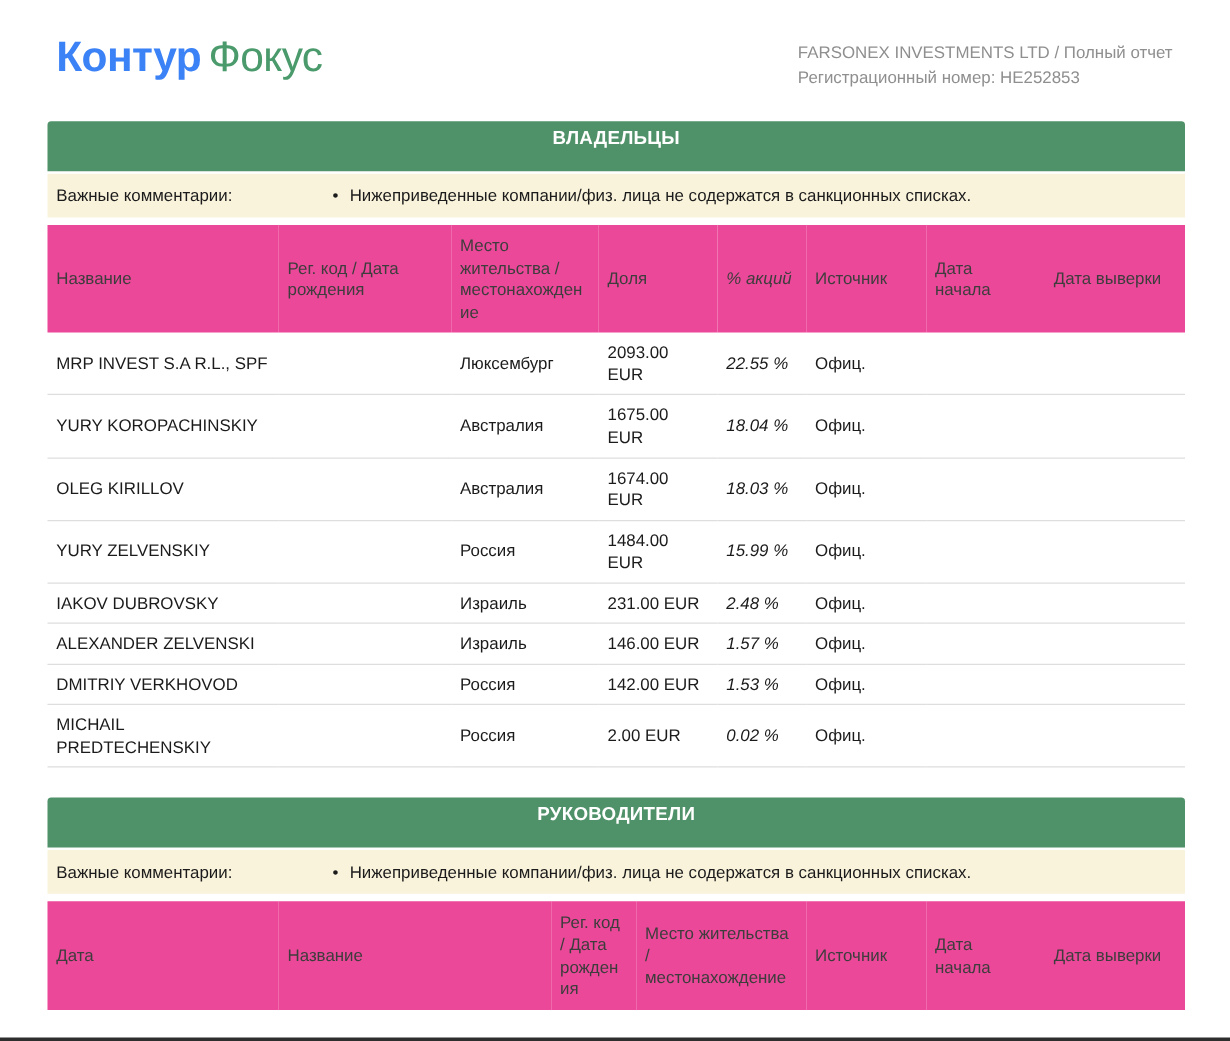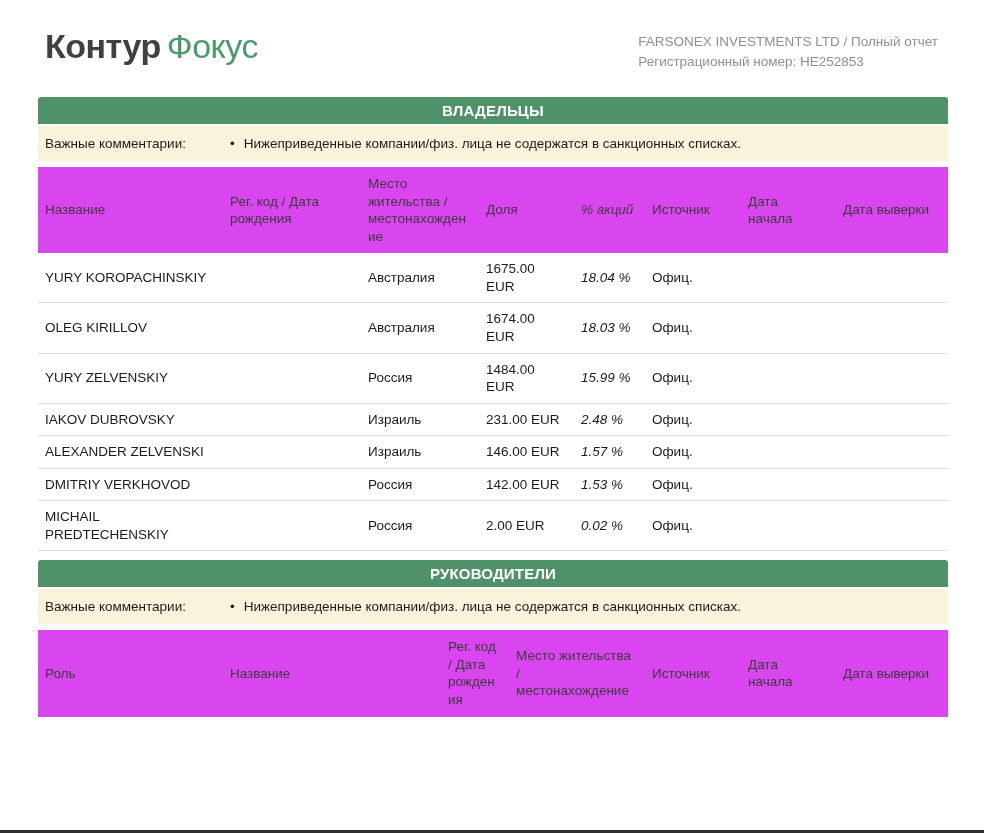"Контур" .logo-primary { color: #404040 -> #3b82f6 }
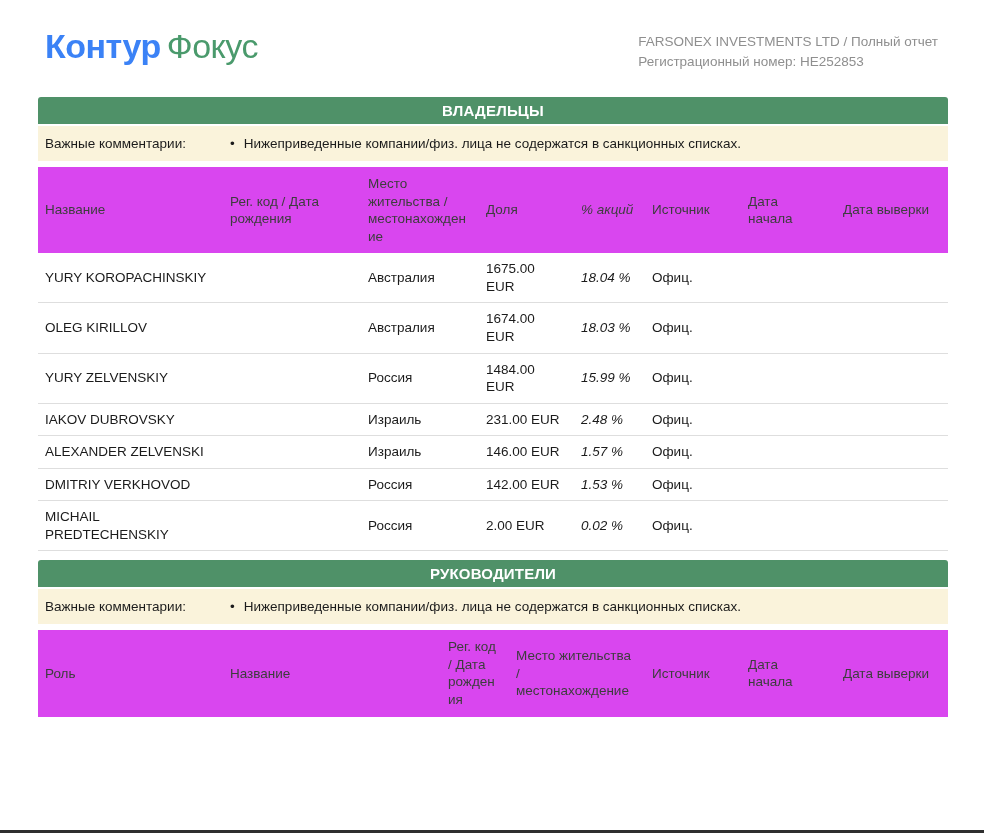"ВЛАДЕЛЬЦЫ" .section-band { height: 27px -> 40px }
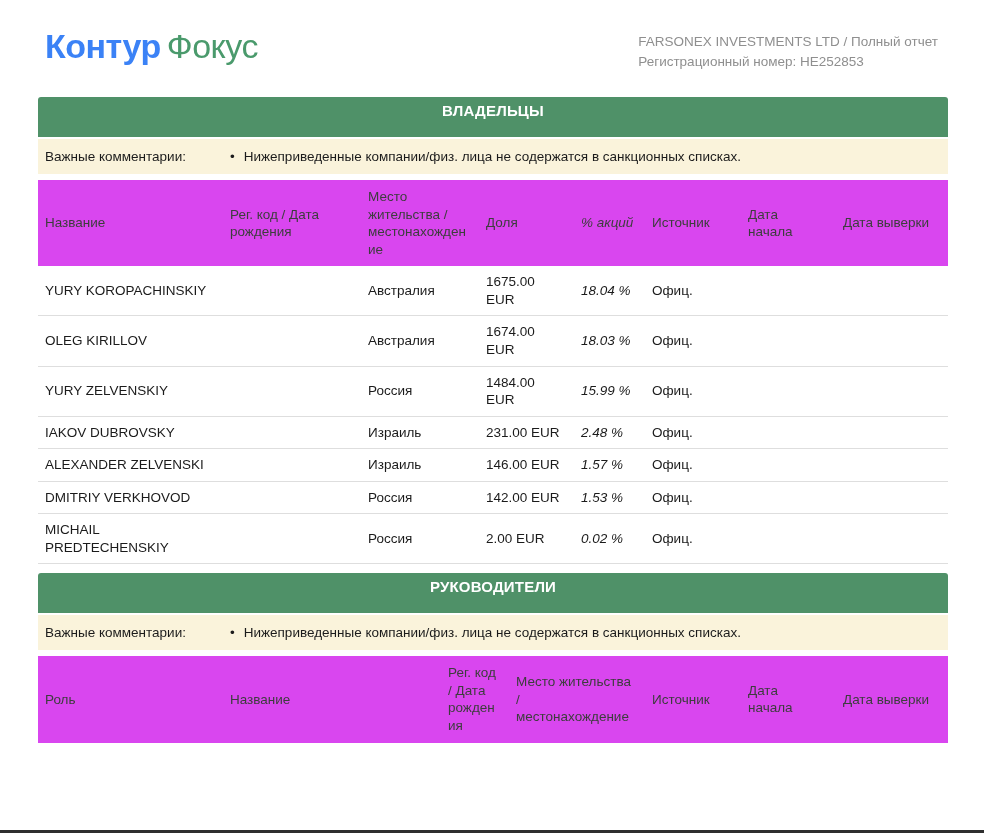"Важные комментарии:" .comments-row { gap: none -> 36px }
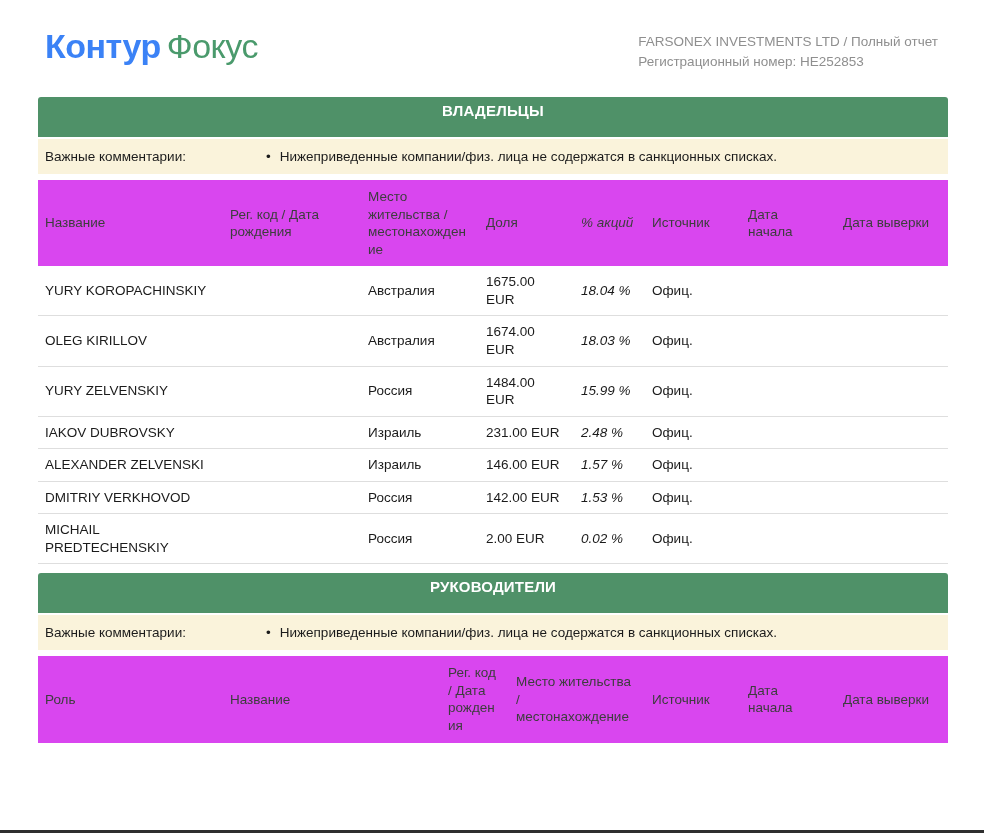"Место жительства / местонахождение" table.report-table th { background: #d946ef -> #ec4899 }
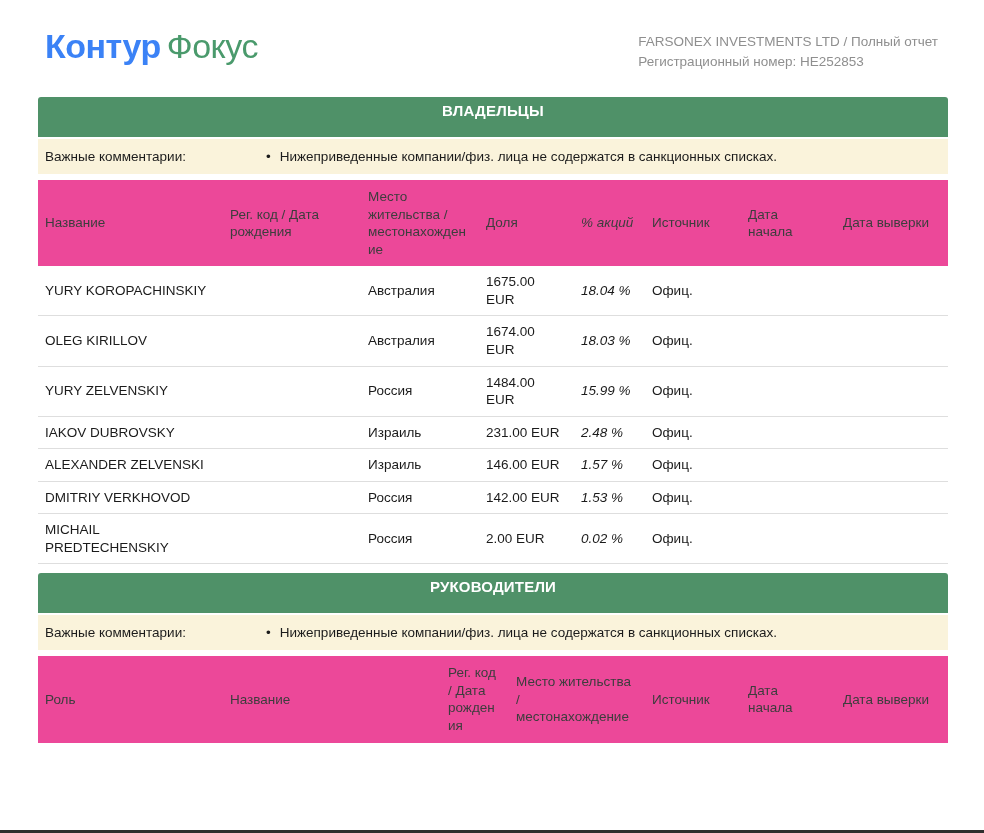"MRP INVEST S.A R.L., SPF" tr { html: none -> <tr> <td>MRP INVEST S.A R.L., SPF</td> <td></td> <td>Люксембург</td> <td>2093.00 EUR</td> <td>22.55 %</td> <td>Офиц.</td> <td></td> <td></td> </tr> }
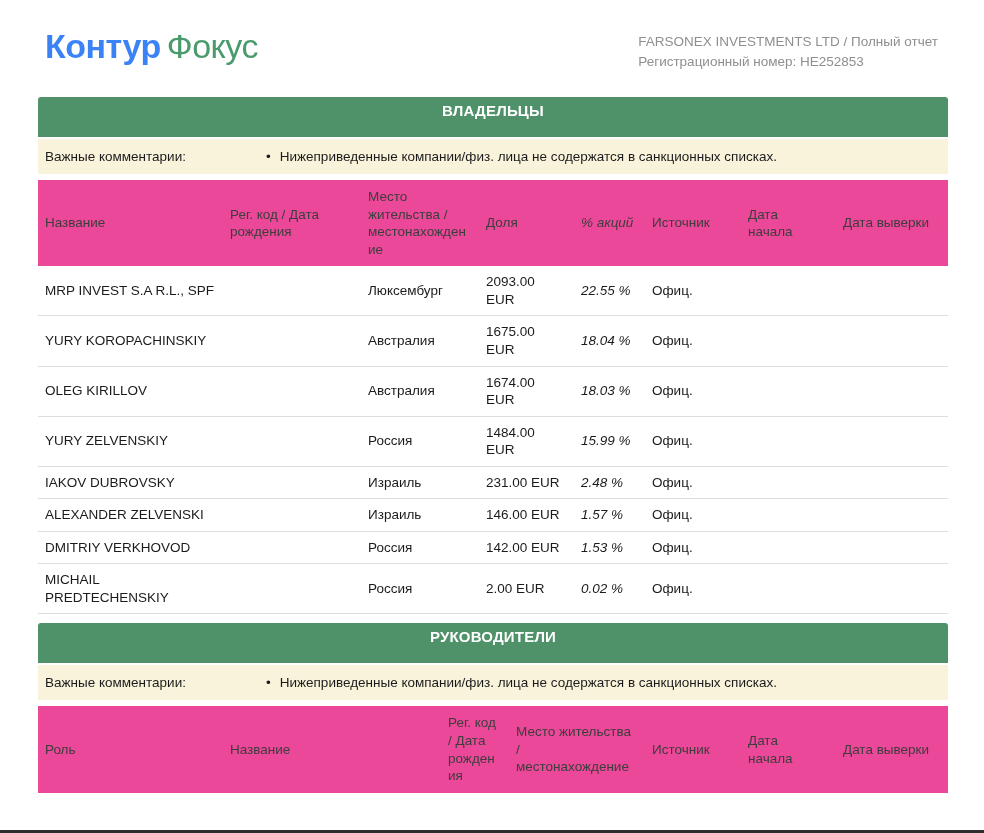"РУКОВОДИТЕЛИ" .section-managers { margin-top: 9px -> 24px }
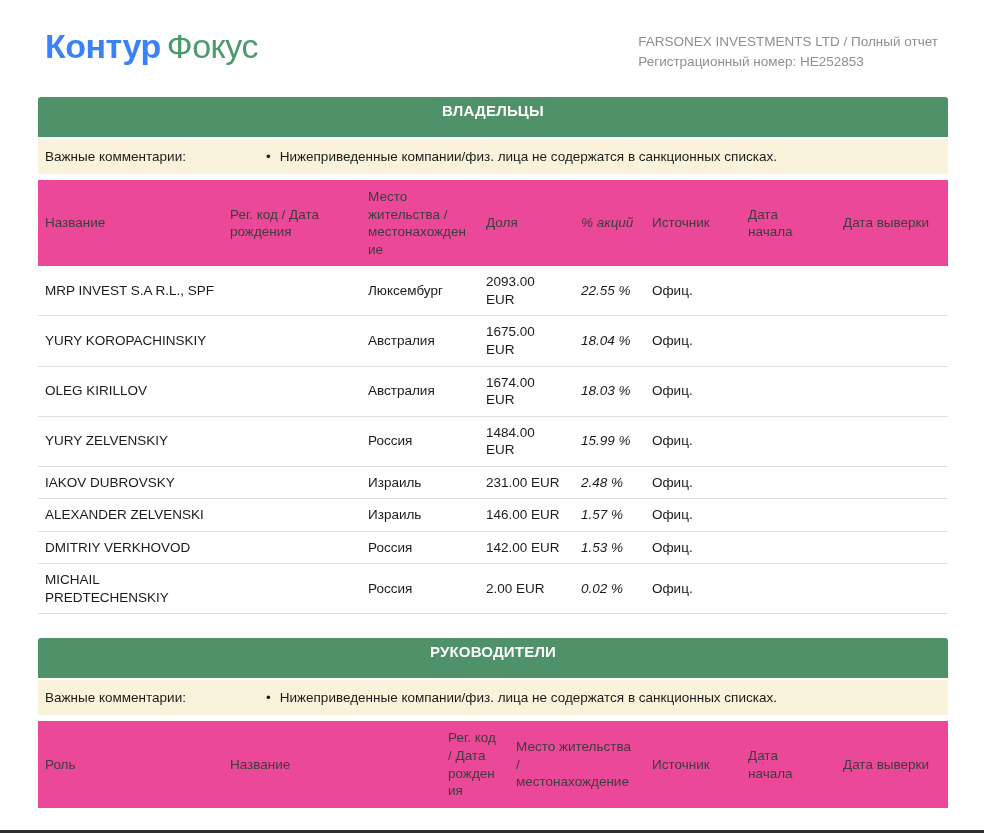"Роль" th { text: Роль -> Дата }
